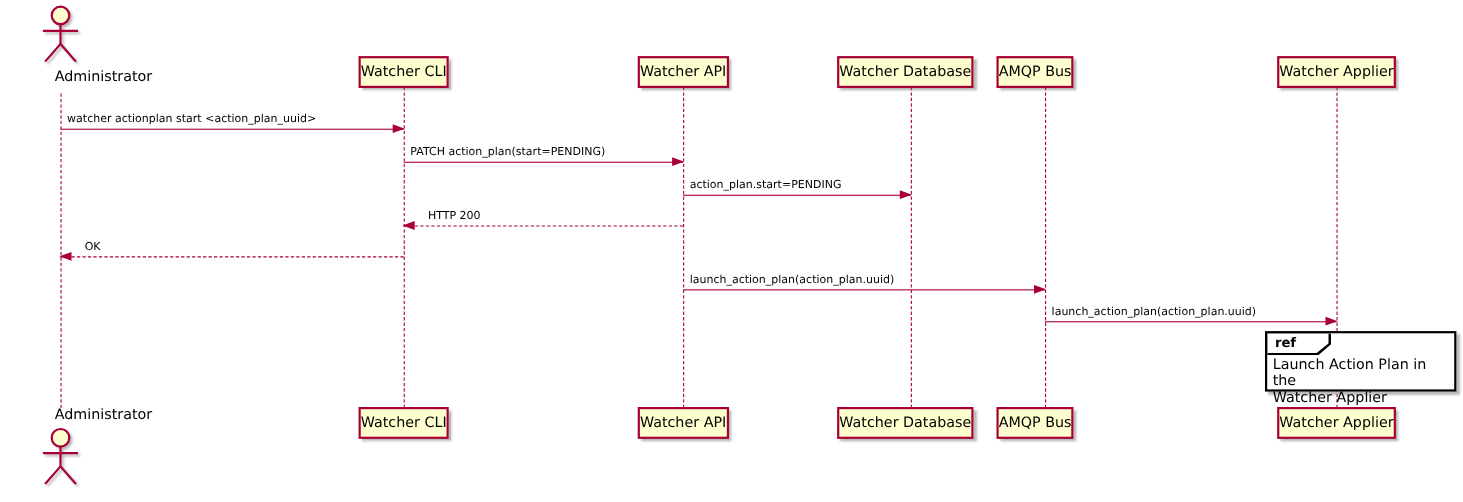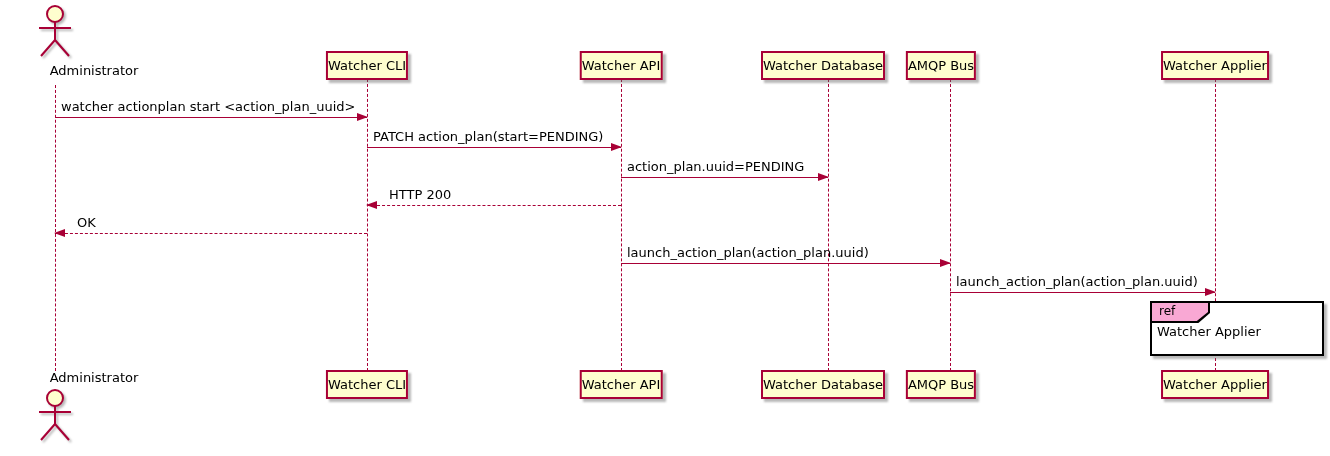"watcher actionplan start" .msg-label { font-size: 13px -> 10px }
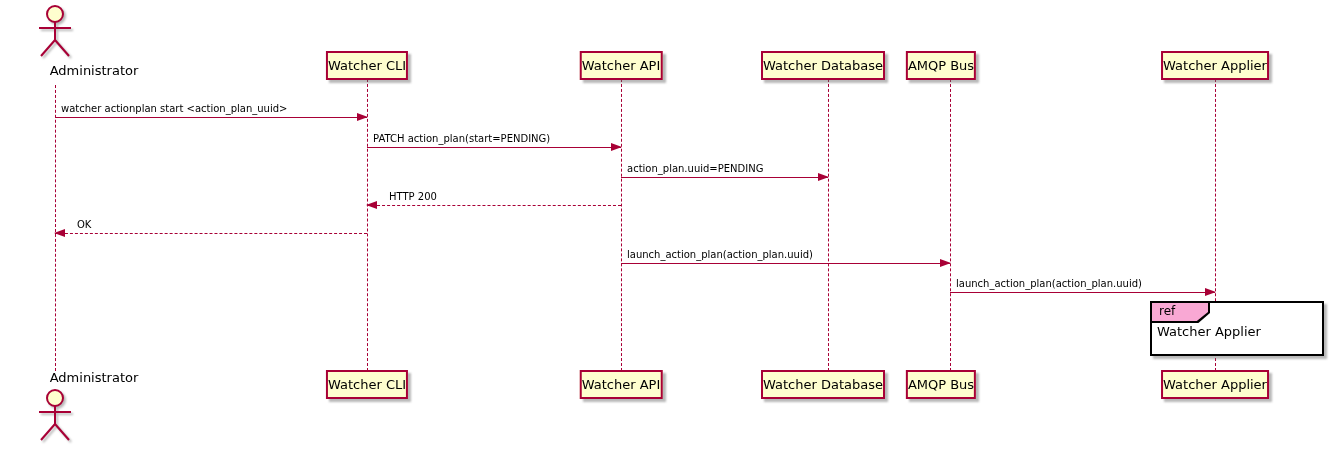"action_plan.uuid=PENDING" div.msg-label { text: plan.uuid -> plan.start }
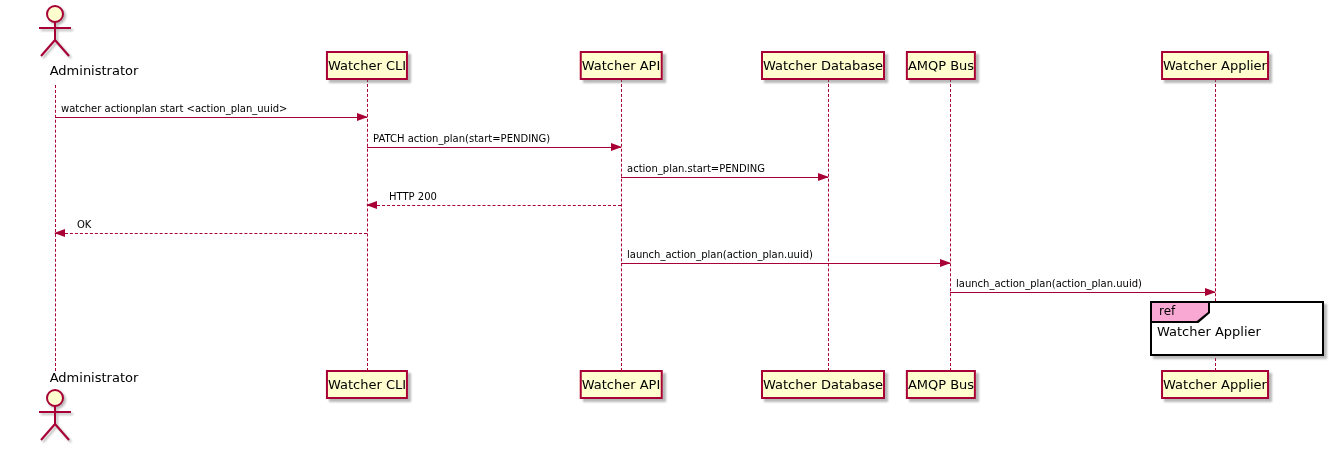"ref" .ref-tab-inner { background: #f9a8d4 -> #ffffff; font-weight: normal -> bold }
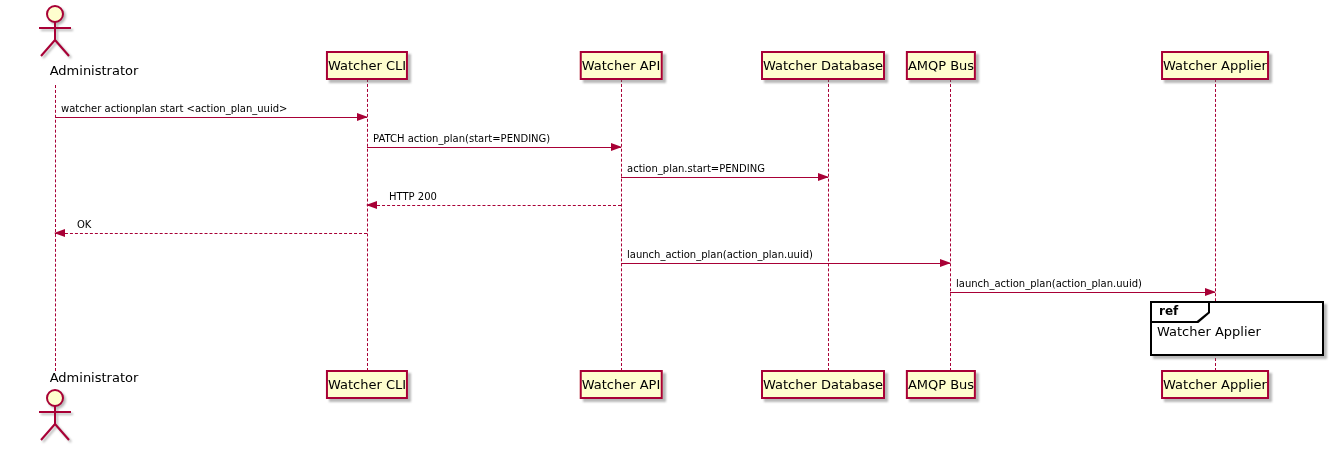"Launch Action Plan in the" div { html: none -> <div>Launch Action Plan in the</div> }
